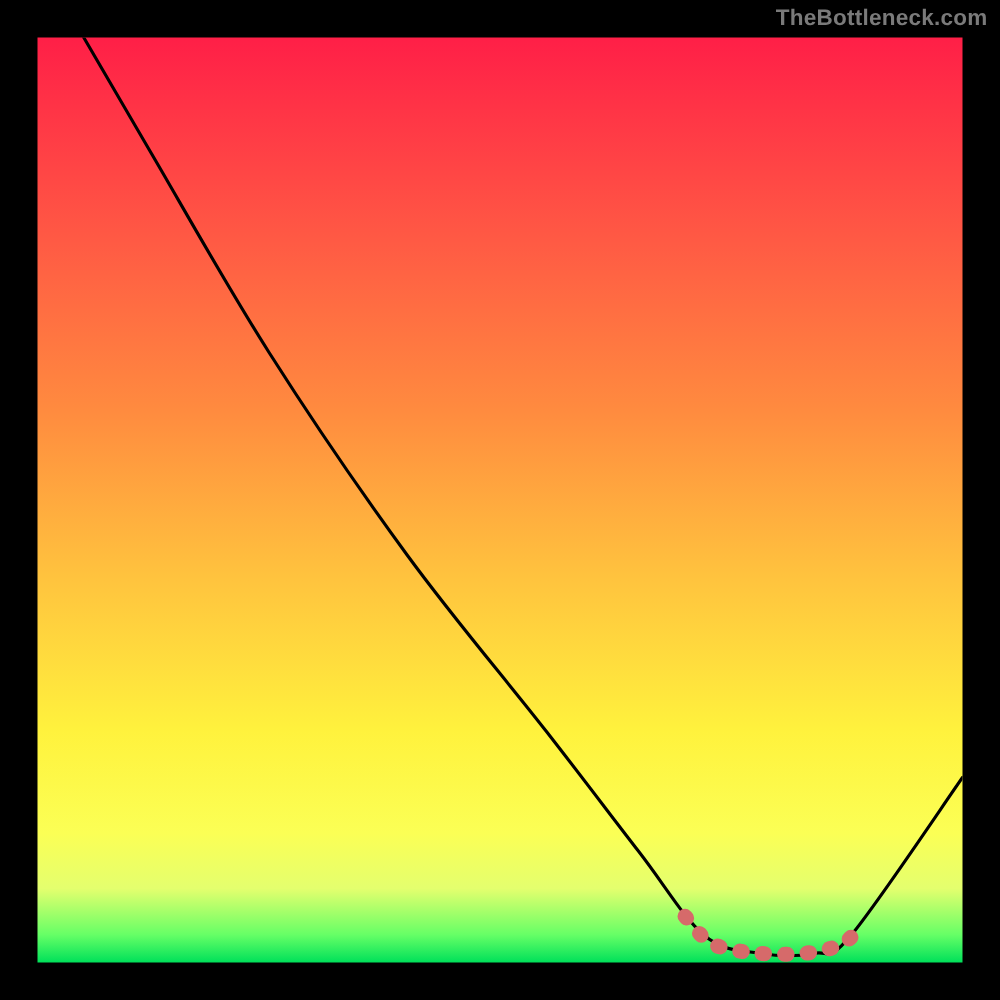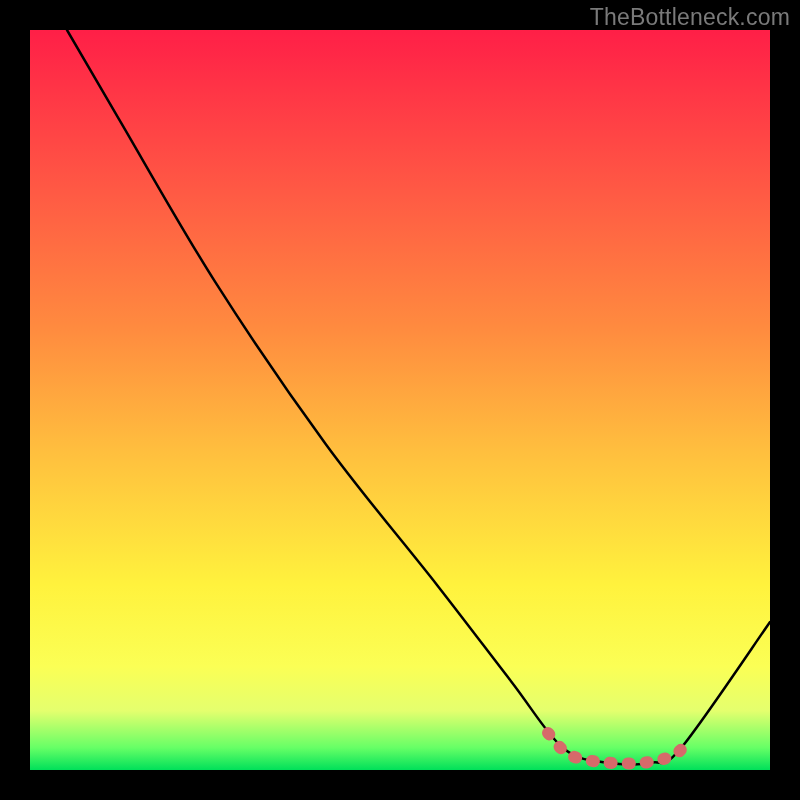"TheBottleneck.com" .watermark { font-size: 23px -> 18px; font-weight: 400 -> 700 }
